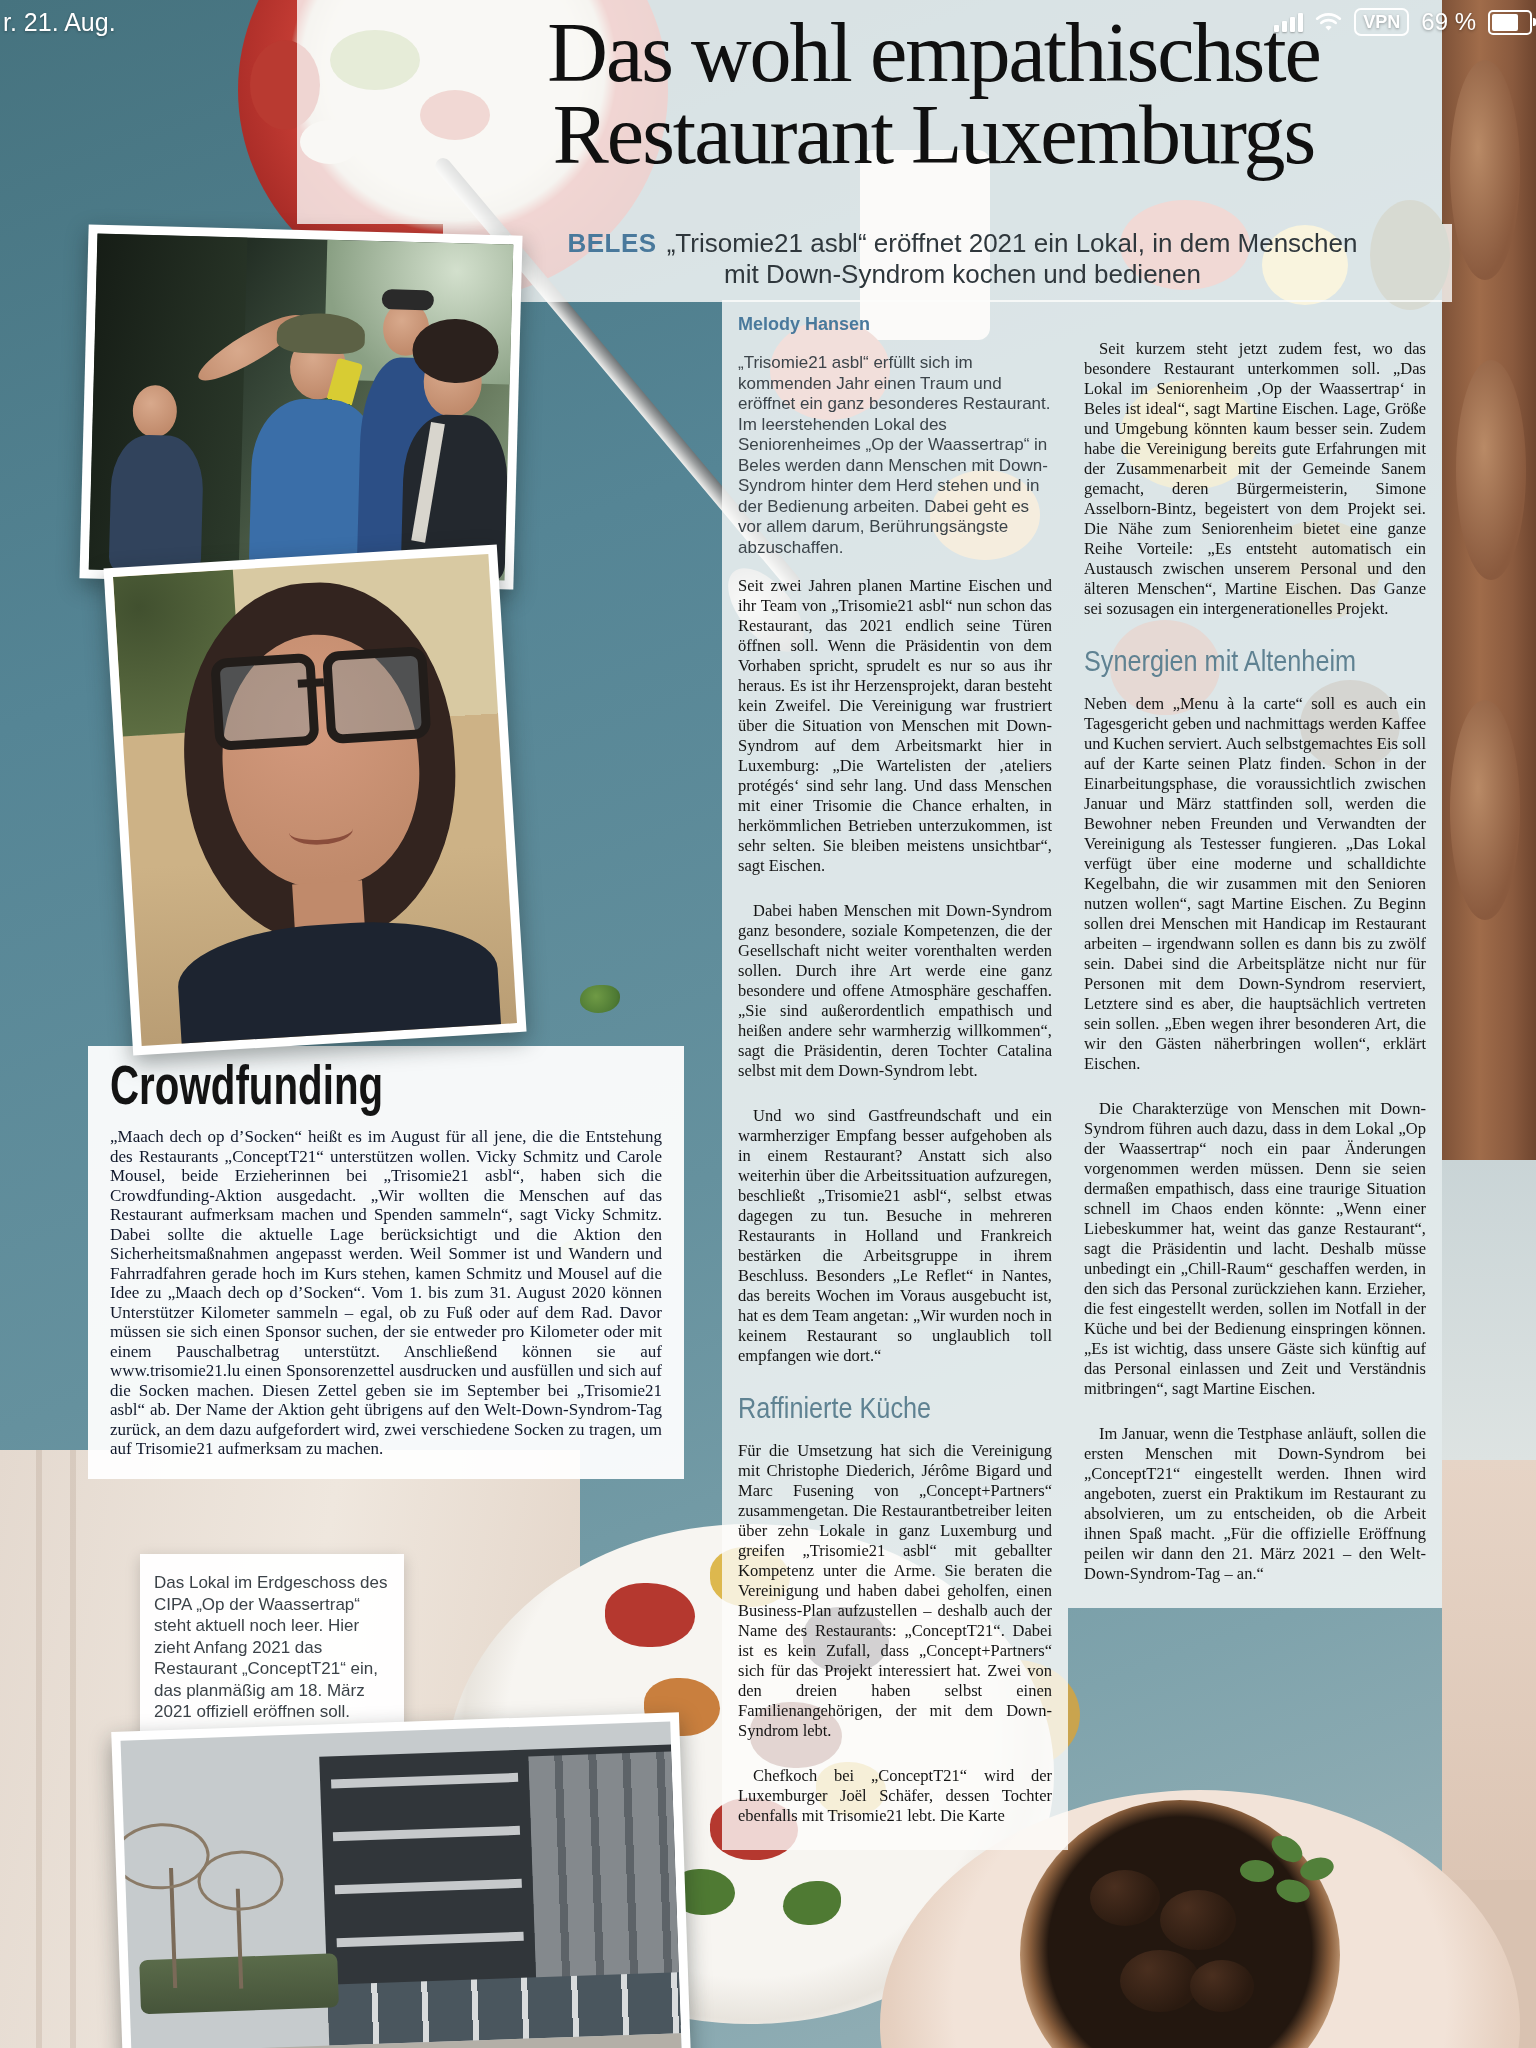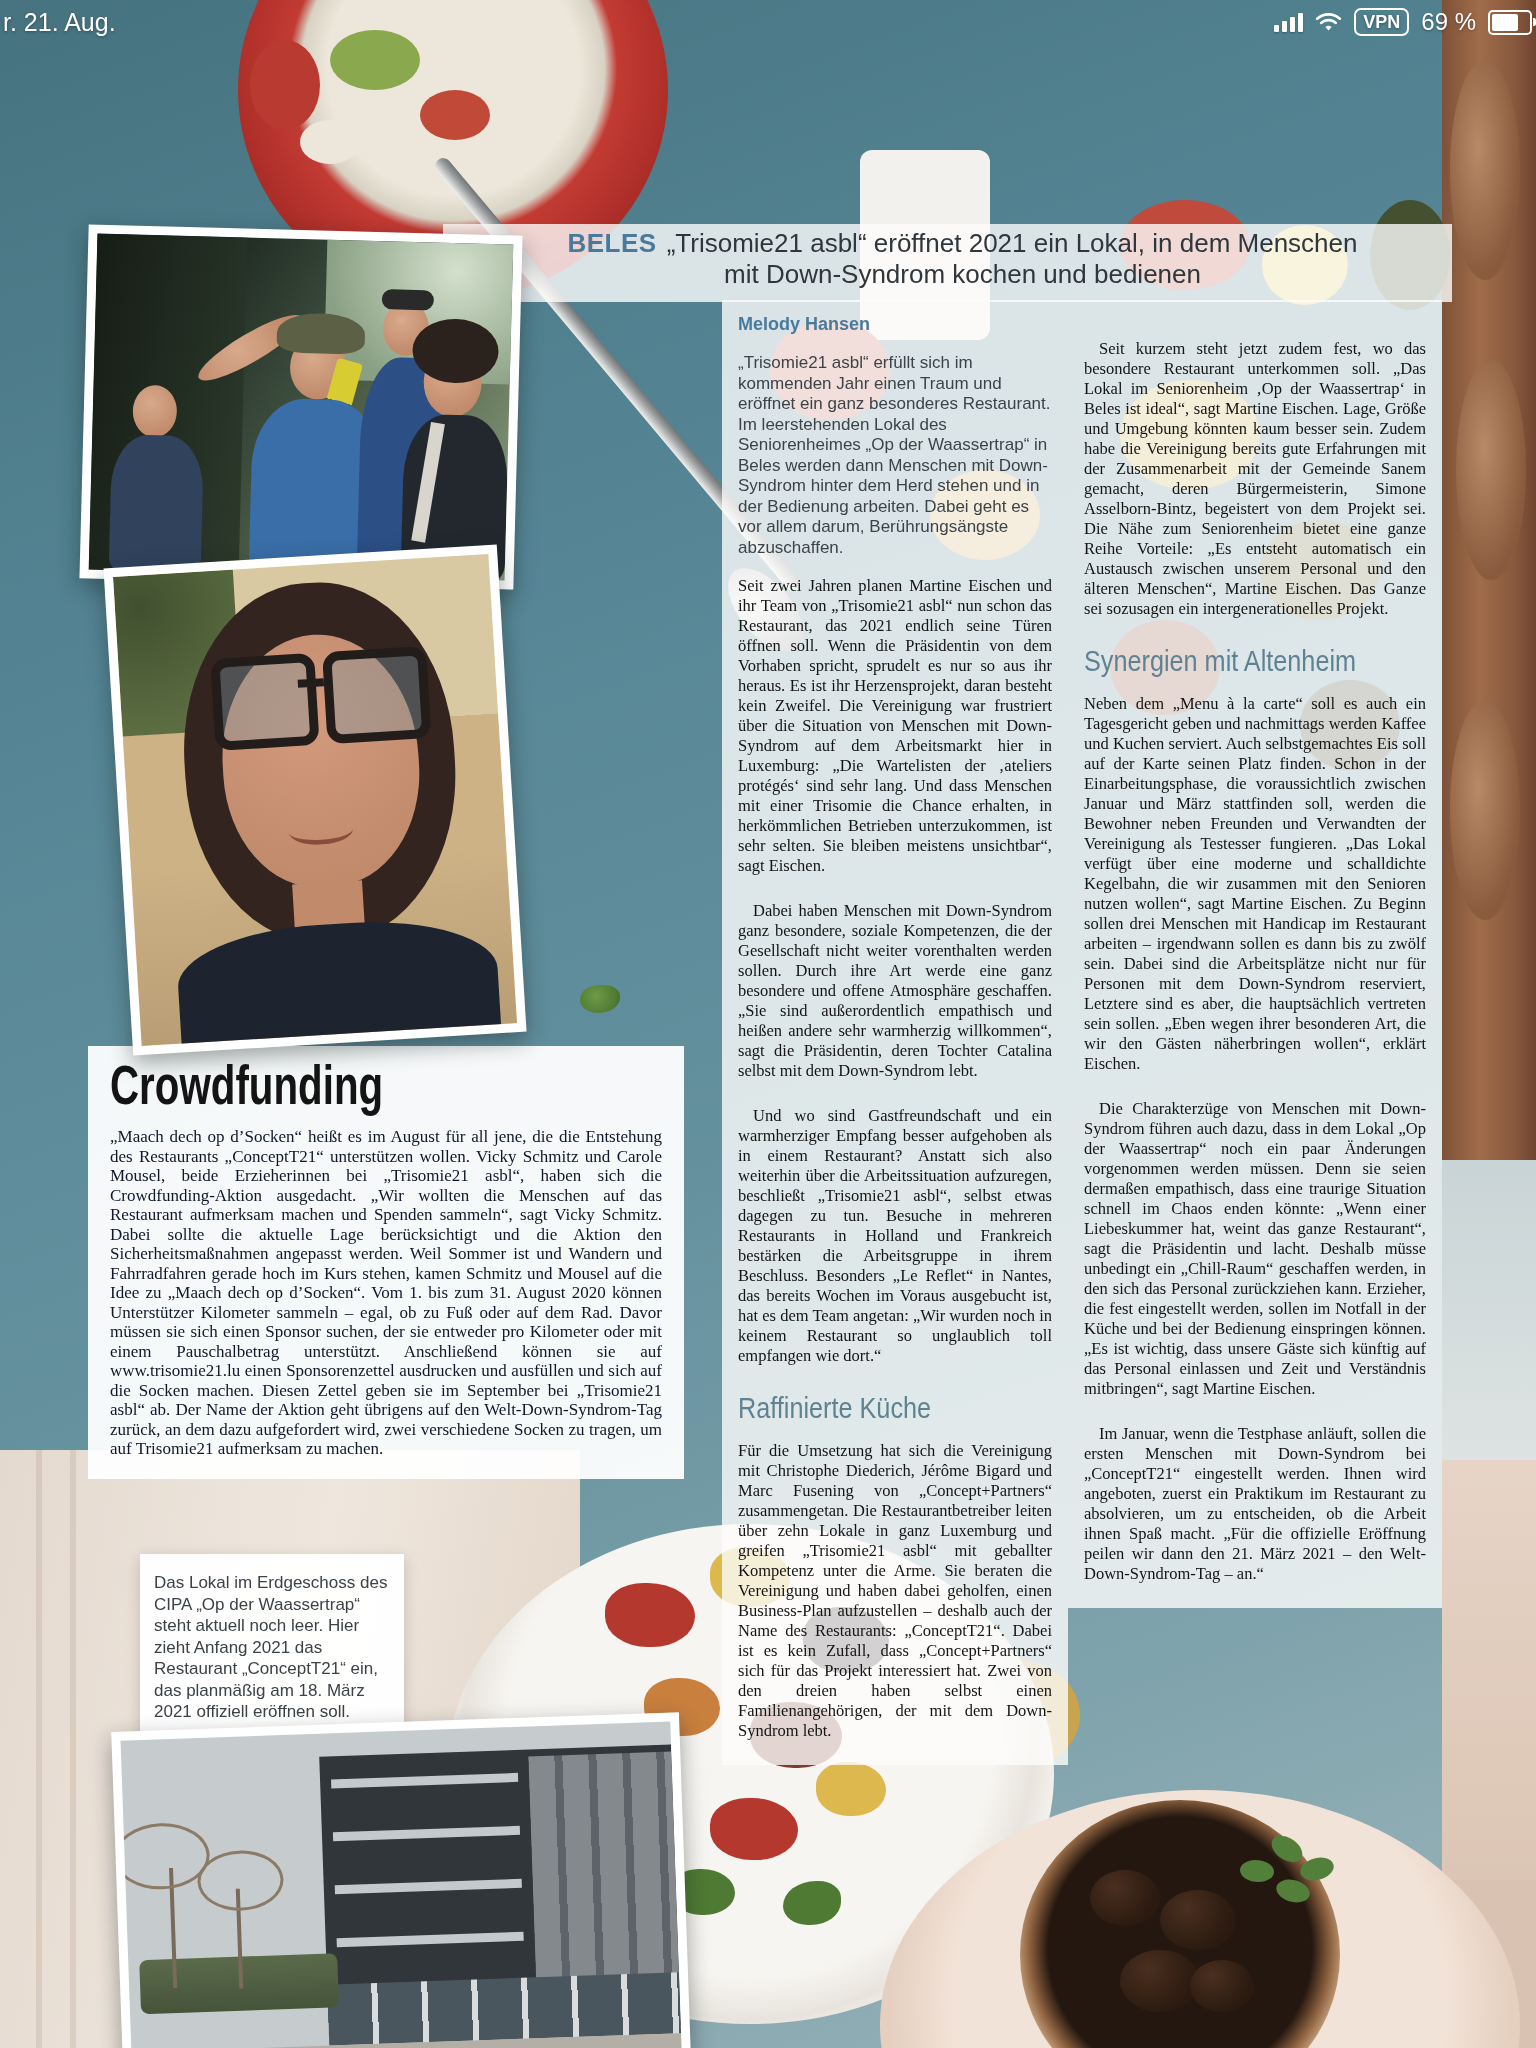"Das wohl empathischste" div.abs { html: none -> <div> <h1> <span>Das wohl empathischste</span> <span>Restaurant Luxemburgs</span> </h1> </div> }
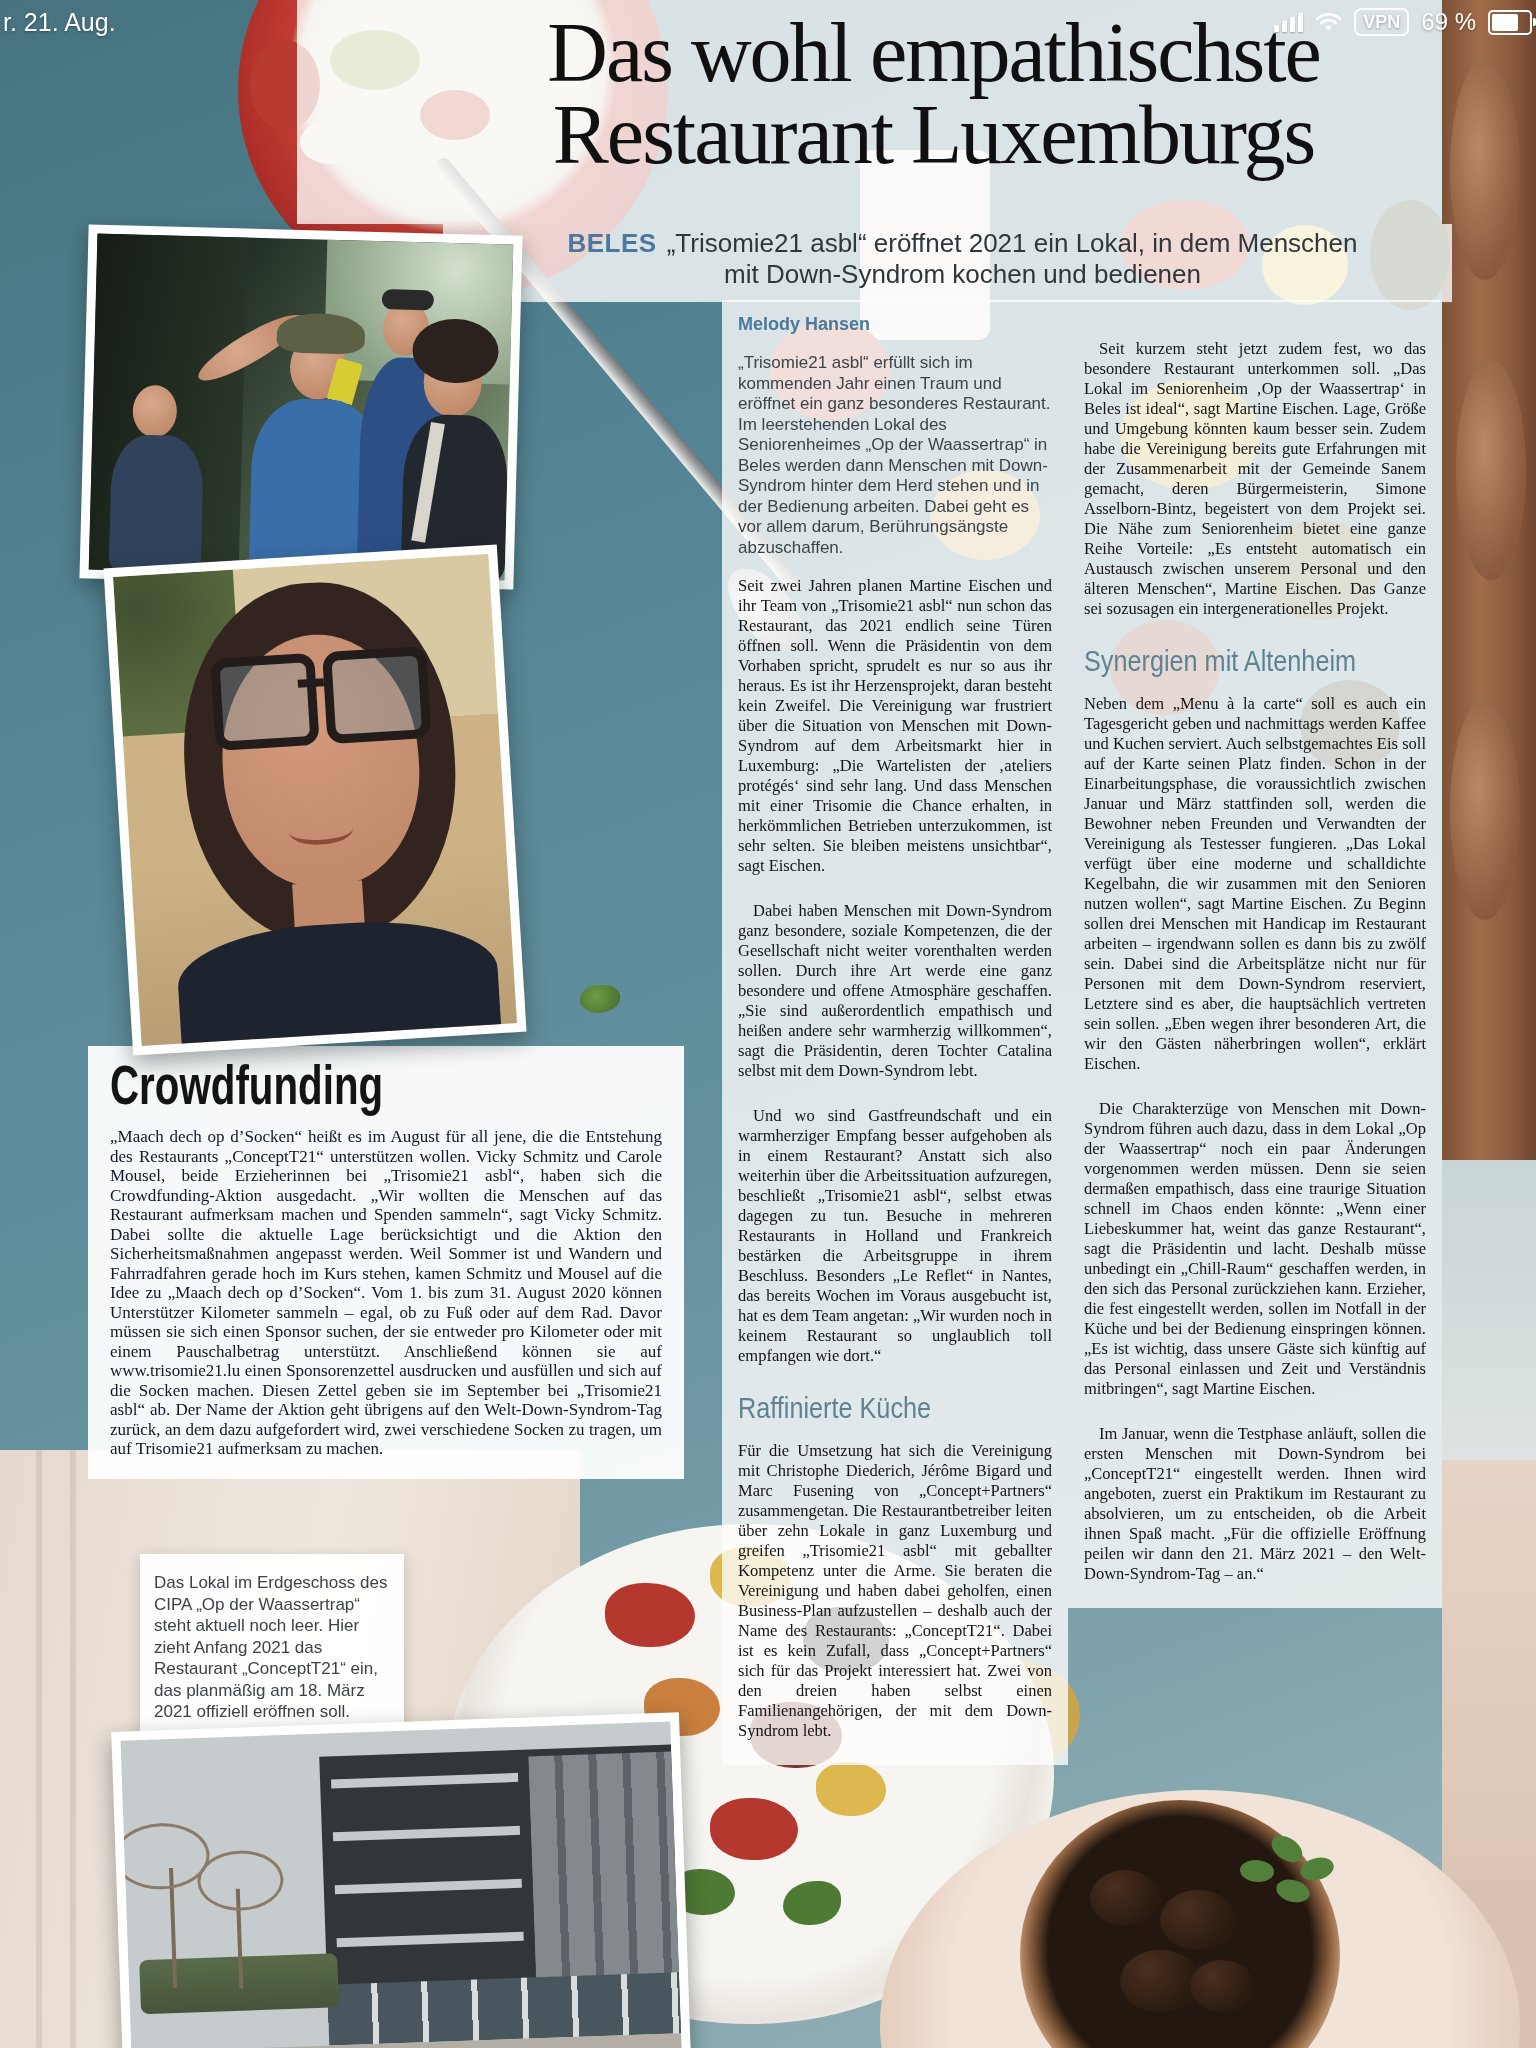"Chefkoch bei „ConceptT21“ wird der" p.ser { html: none -> <p>Chefkoch bei „ConceptT21“ wird der Luxemburger Joël Schäfer, dessen Tochter ebenfalls mit Trisomie21 lebt. Die Karte</p> }
